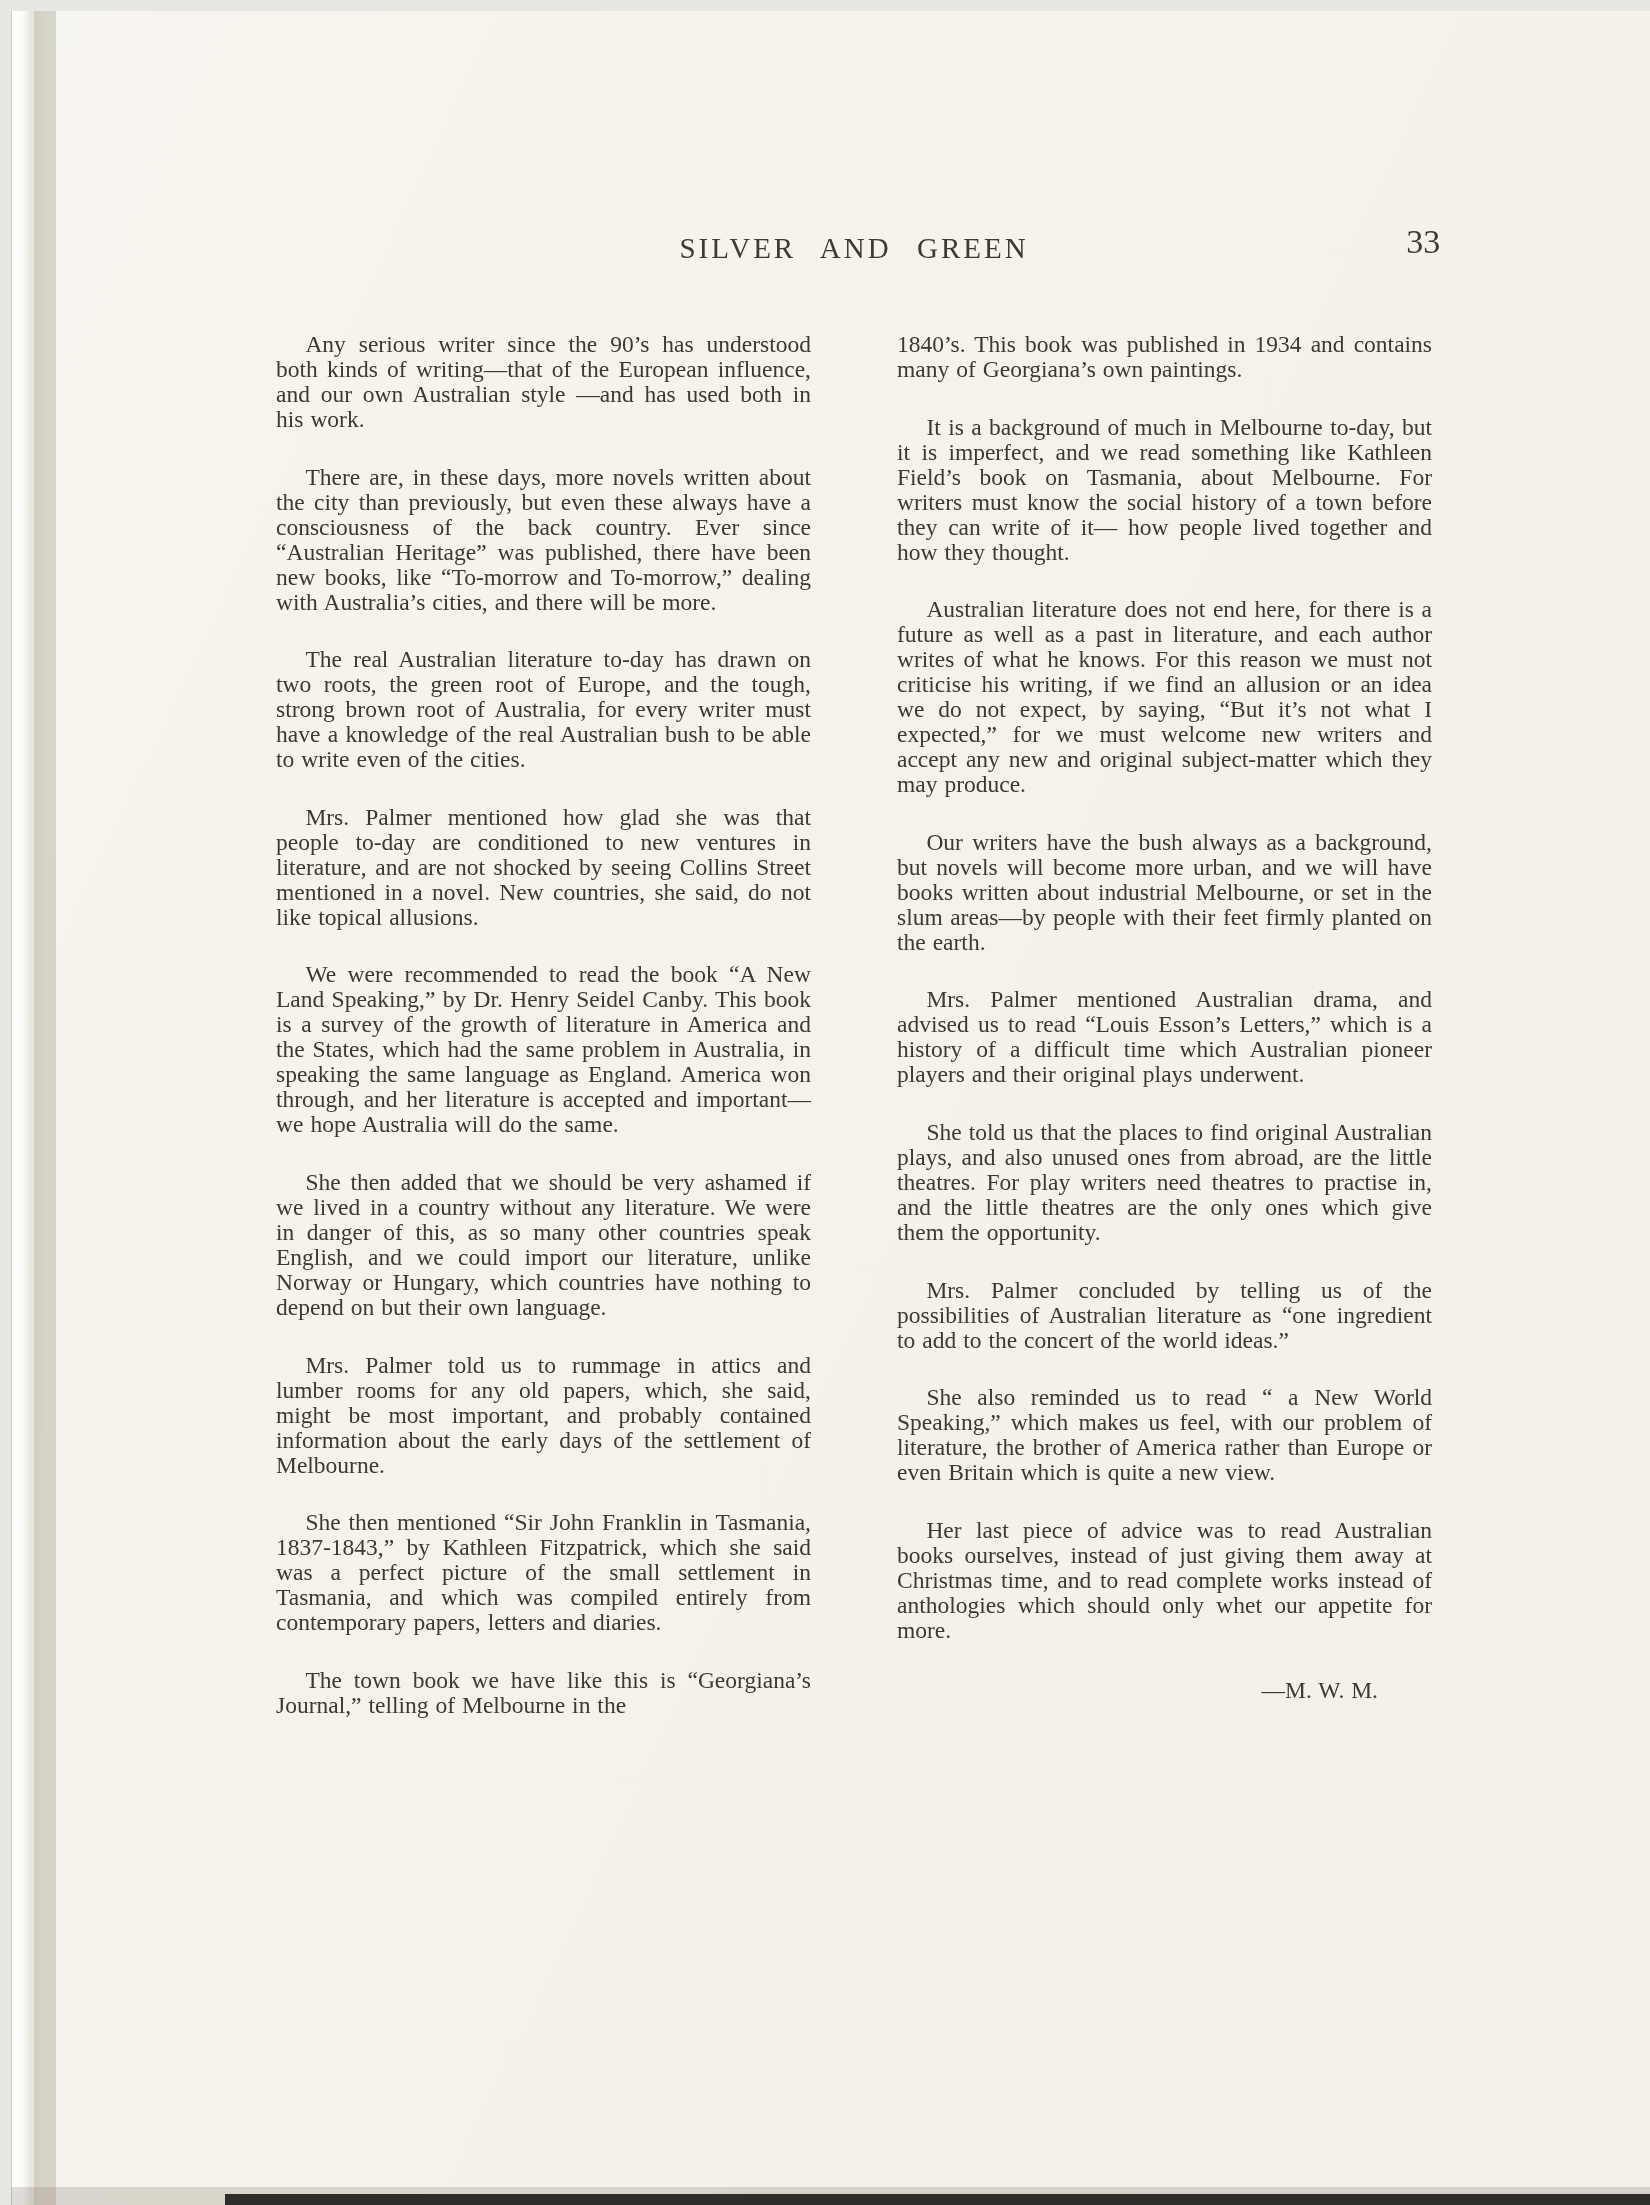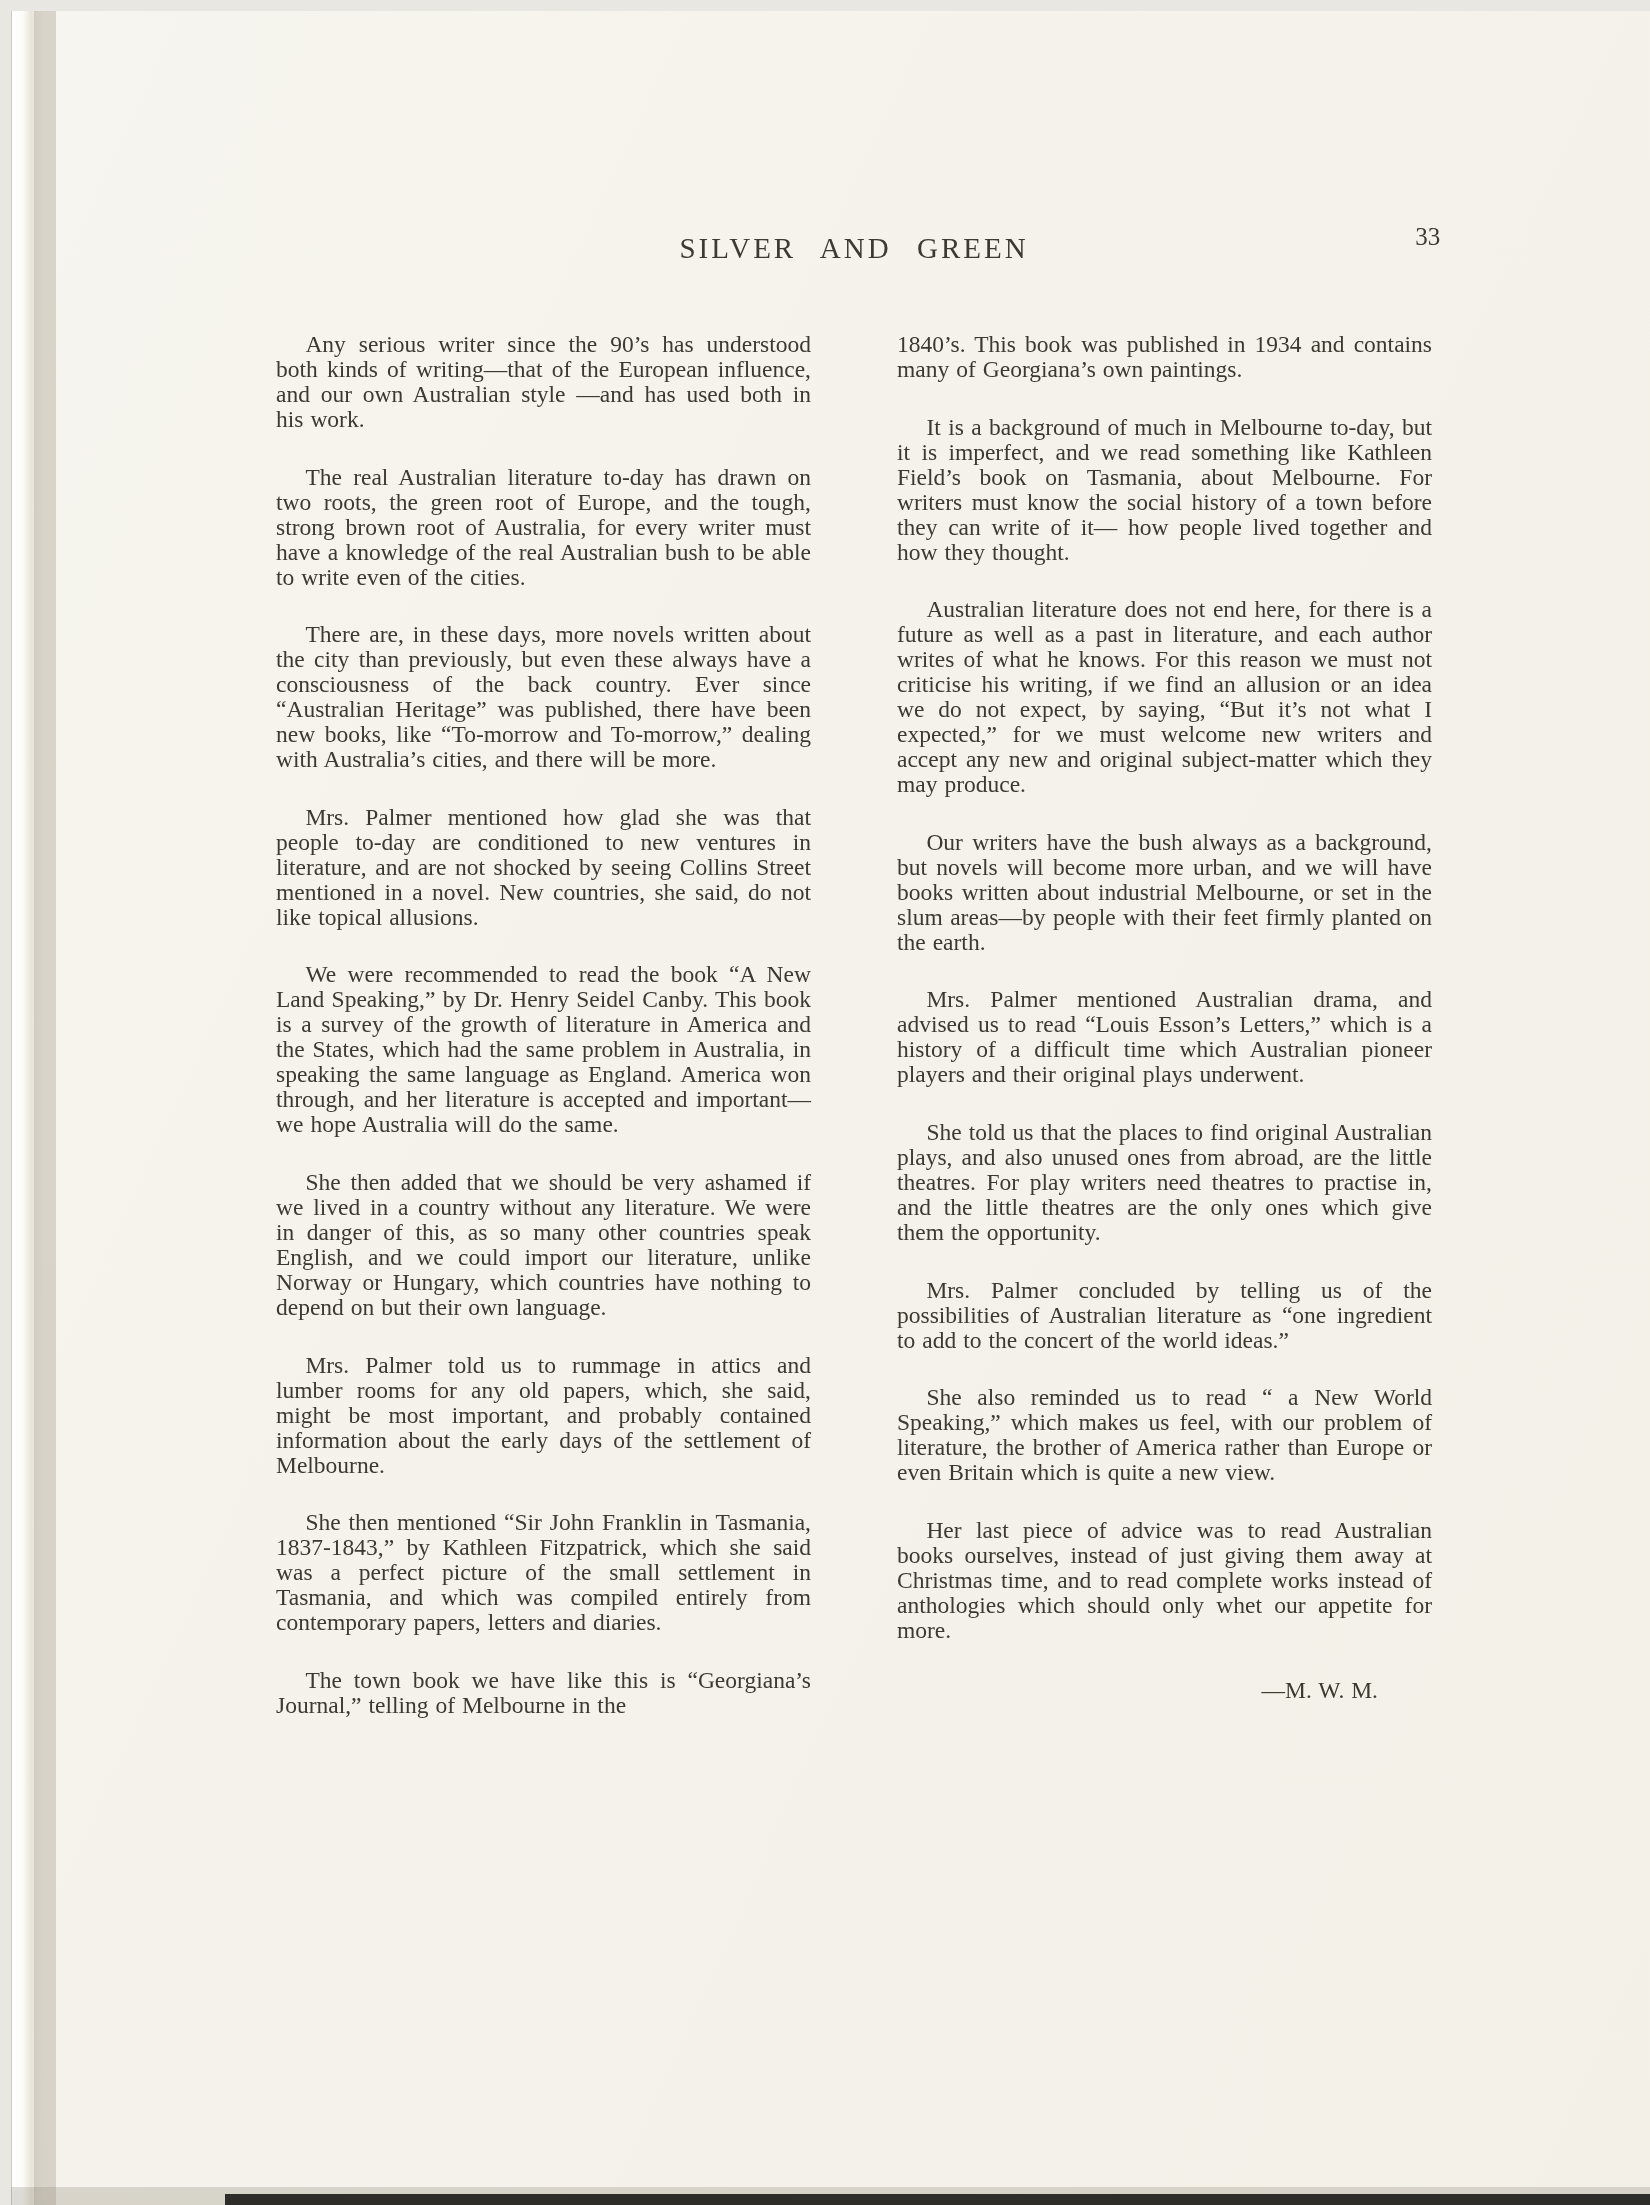"33" .page-number { font-size: 25px -> 34px }
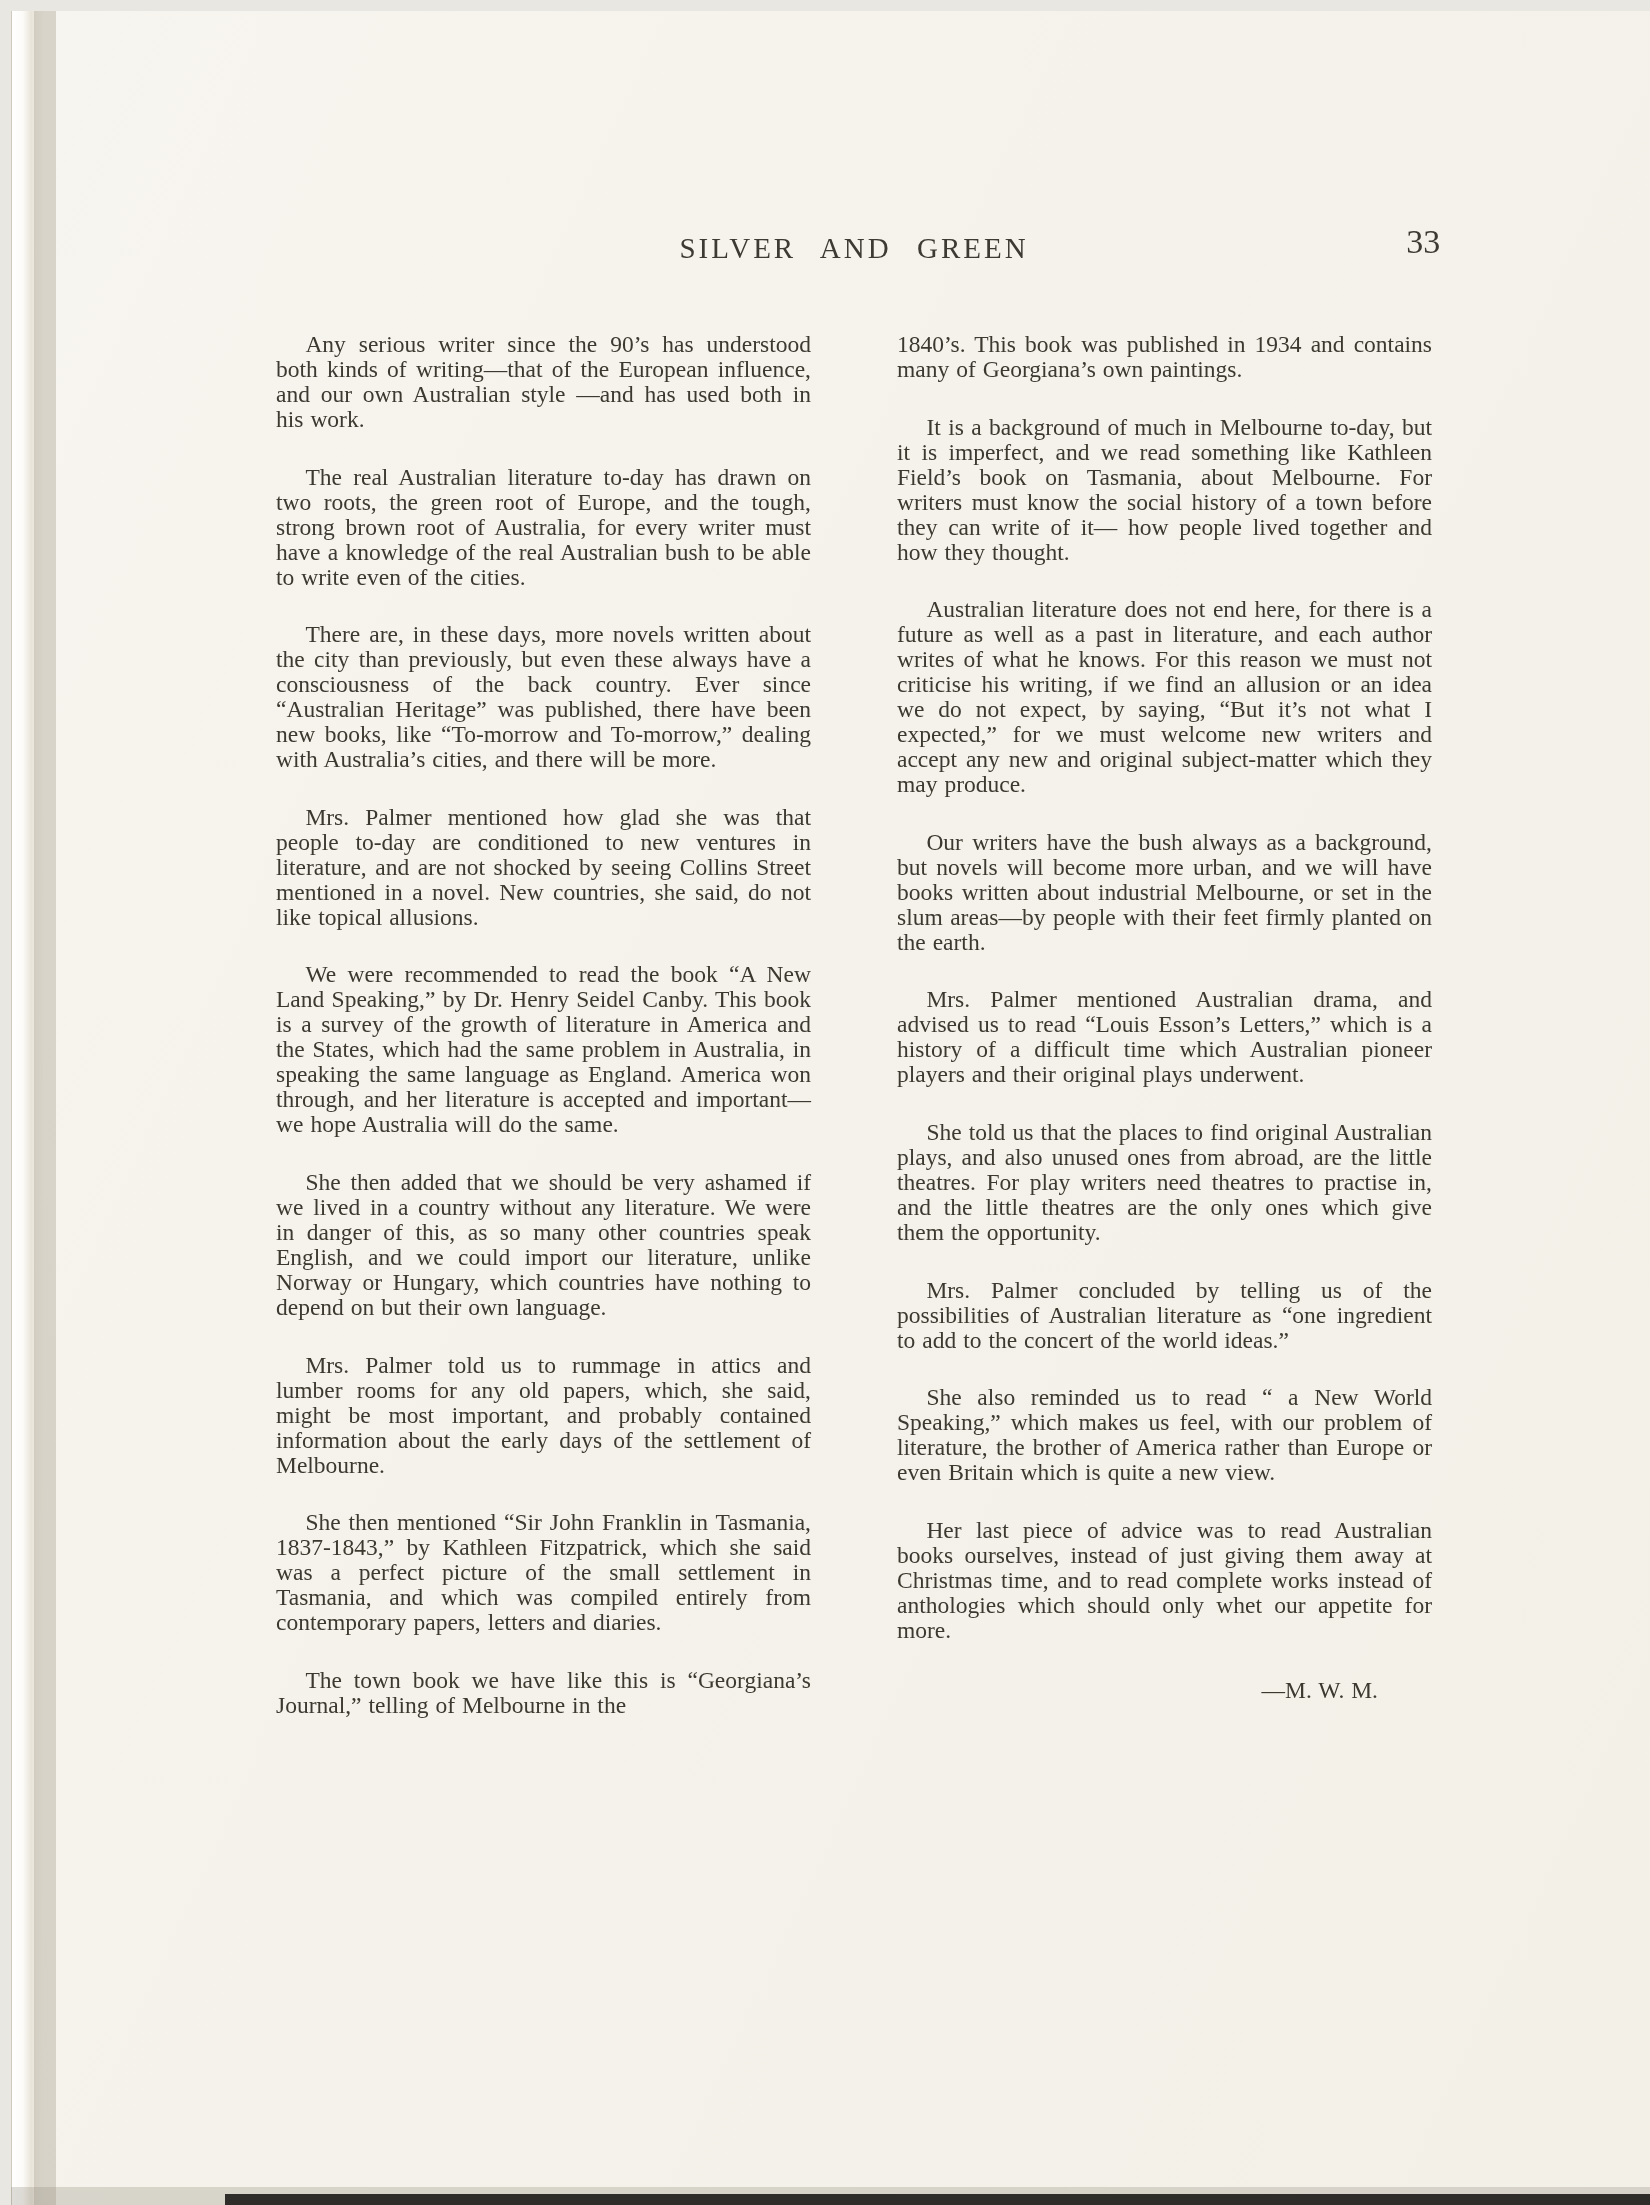"The real Australian literature to-day" p { order: before "There are, in these days," -> after "There are, in these days," }
